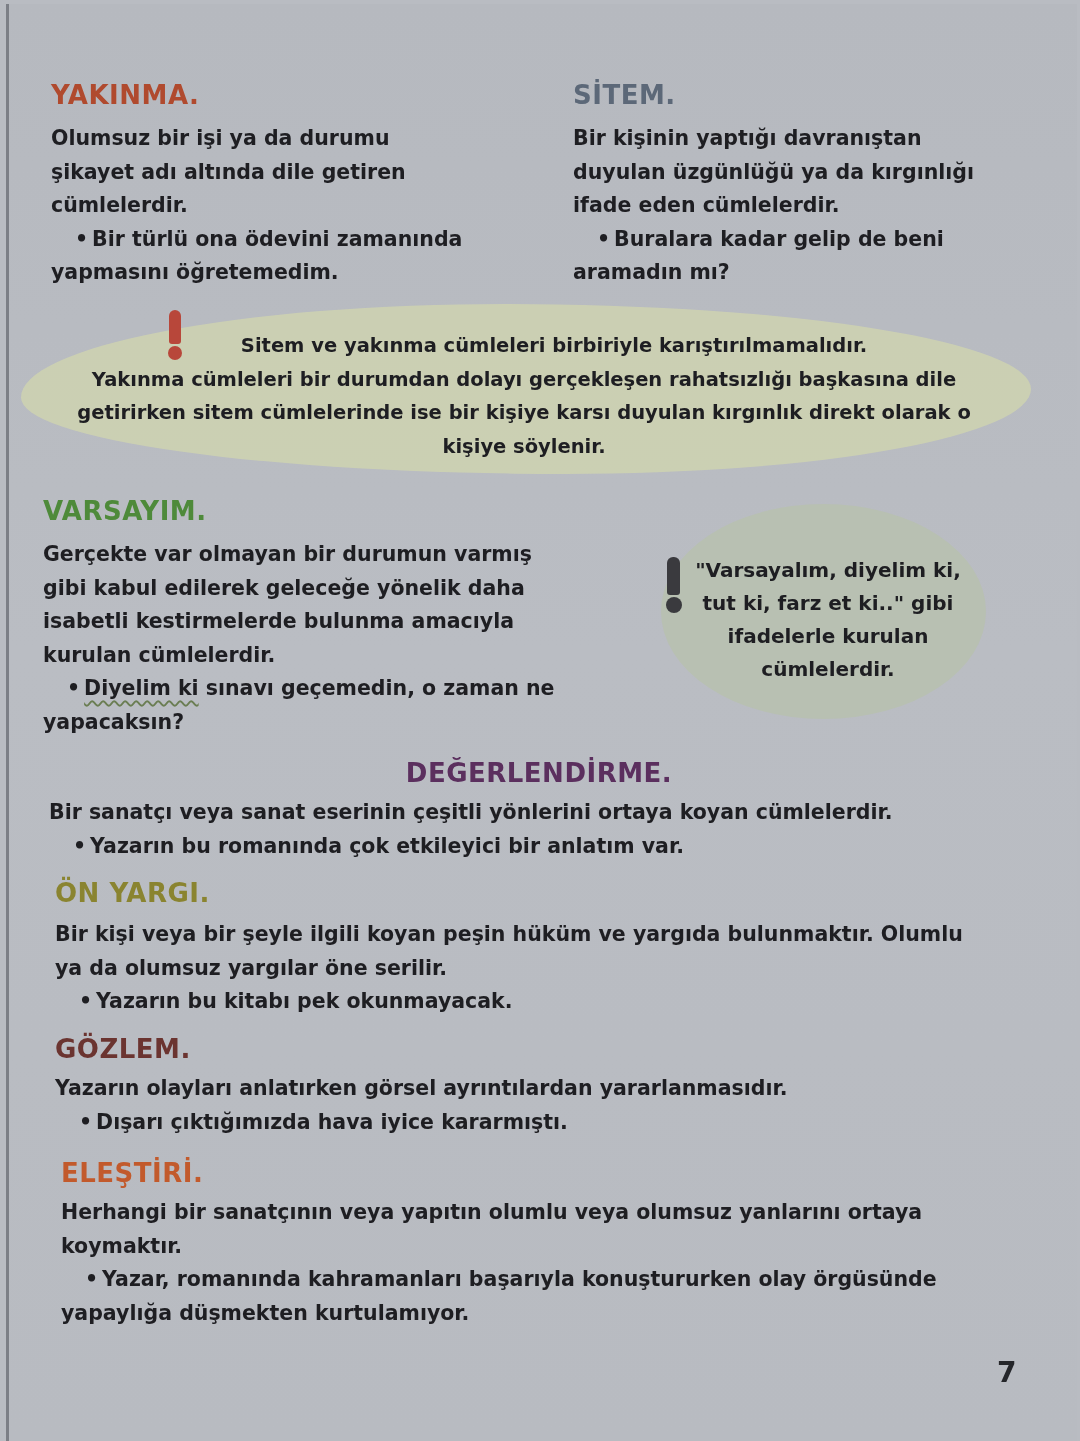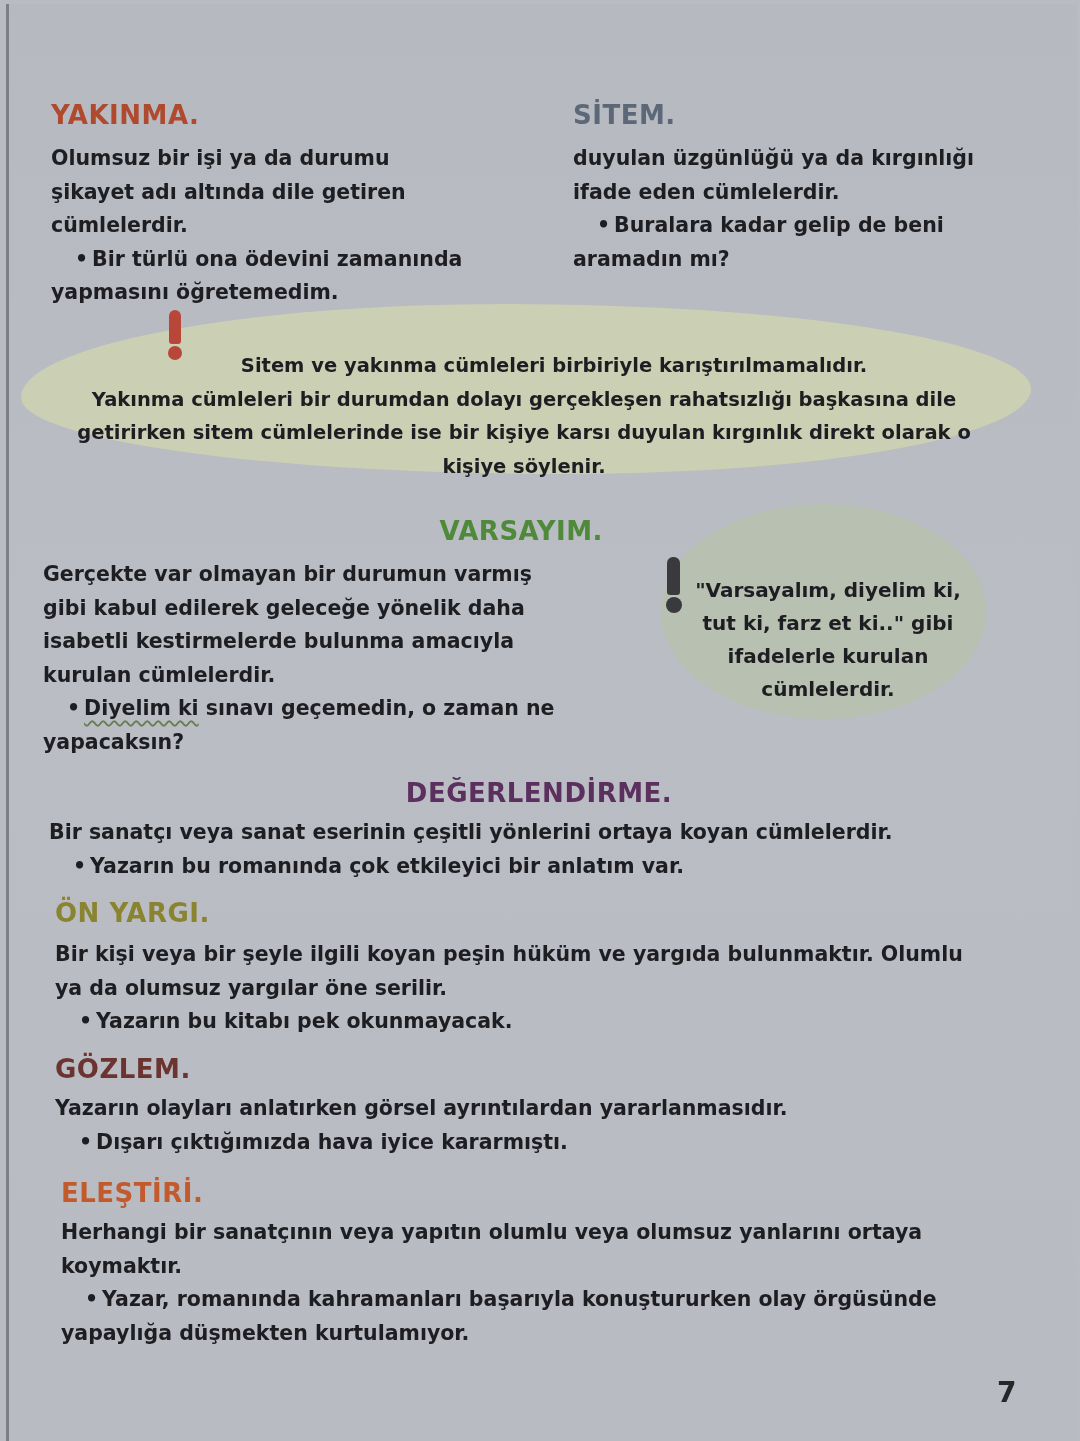"YAKINMA." .abs { margin-top: 20px -> none }
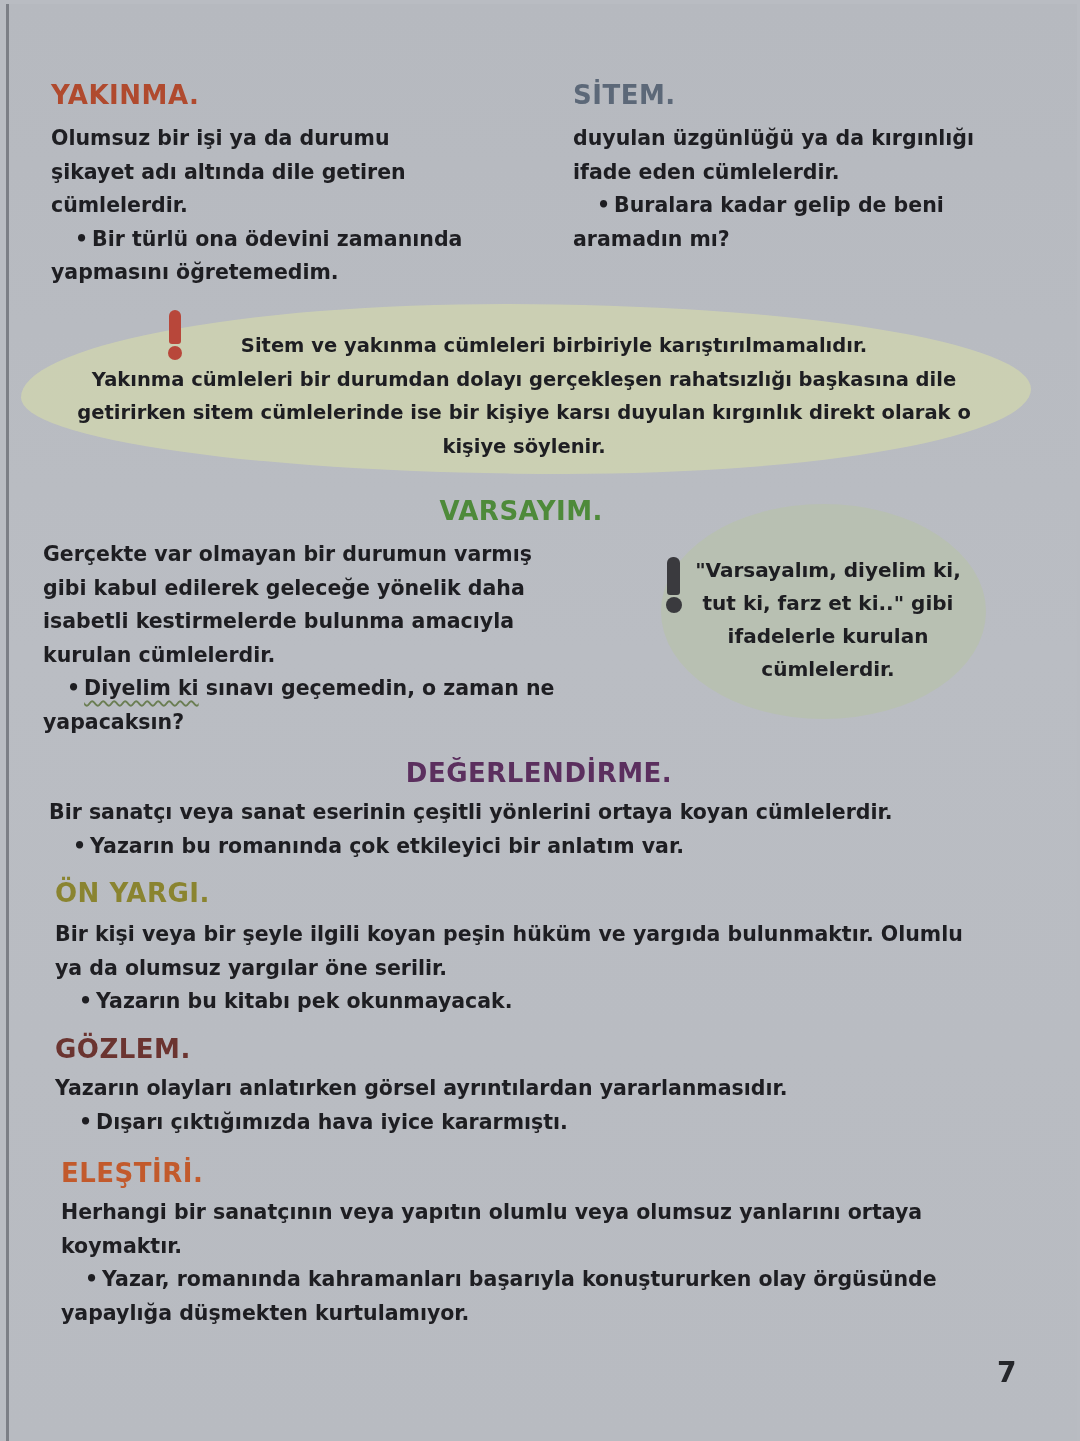"Bir kişinin yaptığı davranıştan" span.line { html: none -> <span>Bir kişinin yaptığı davranıştan</span> }
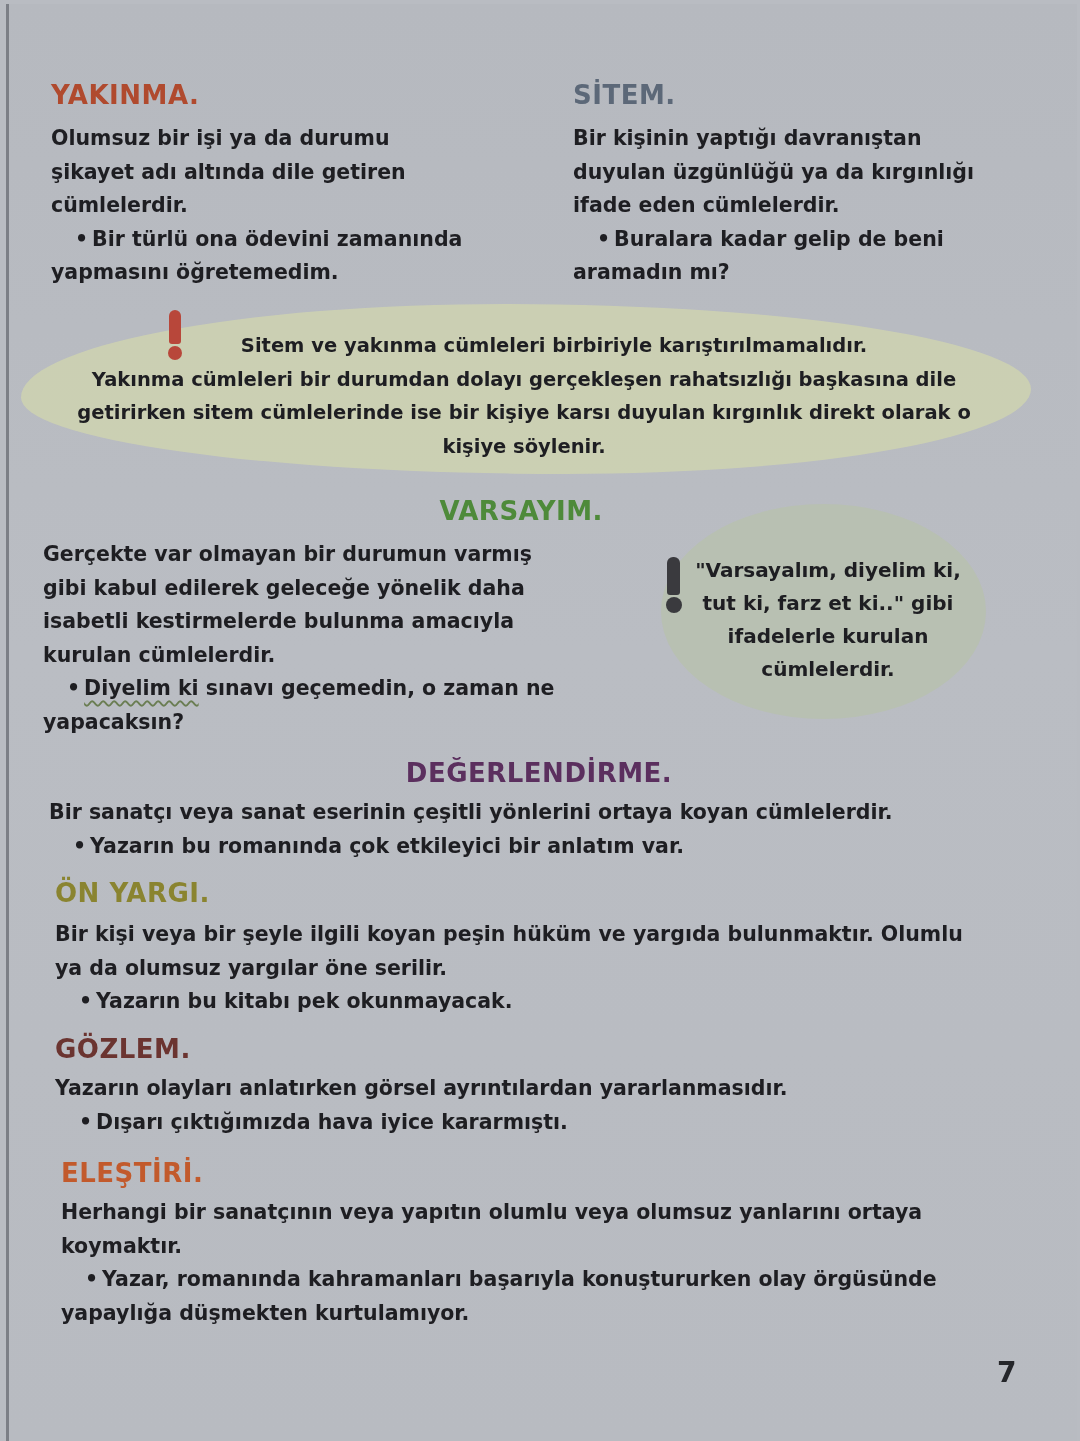"VARSAYIM." div.title { text-align: right -> none }
